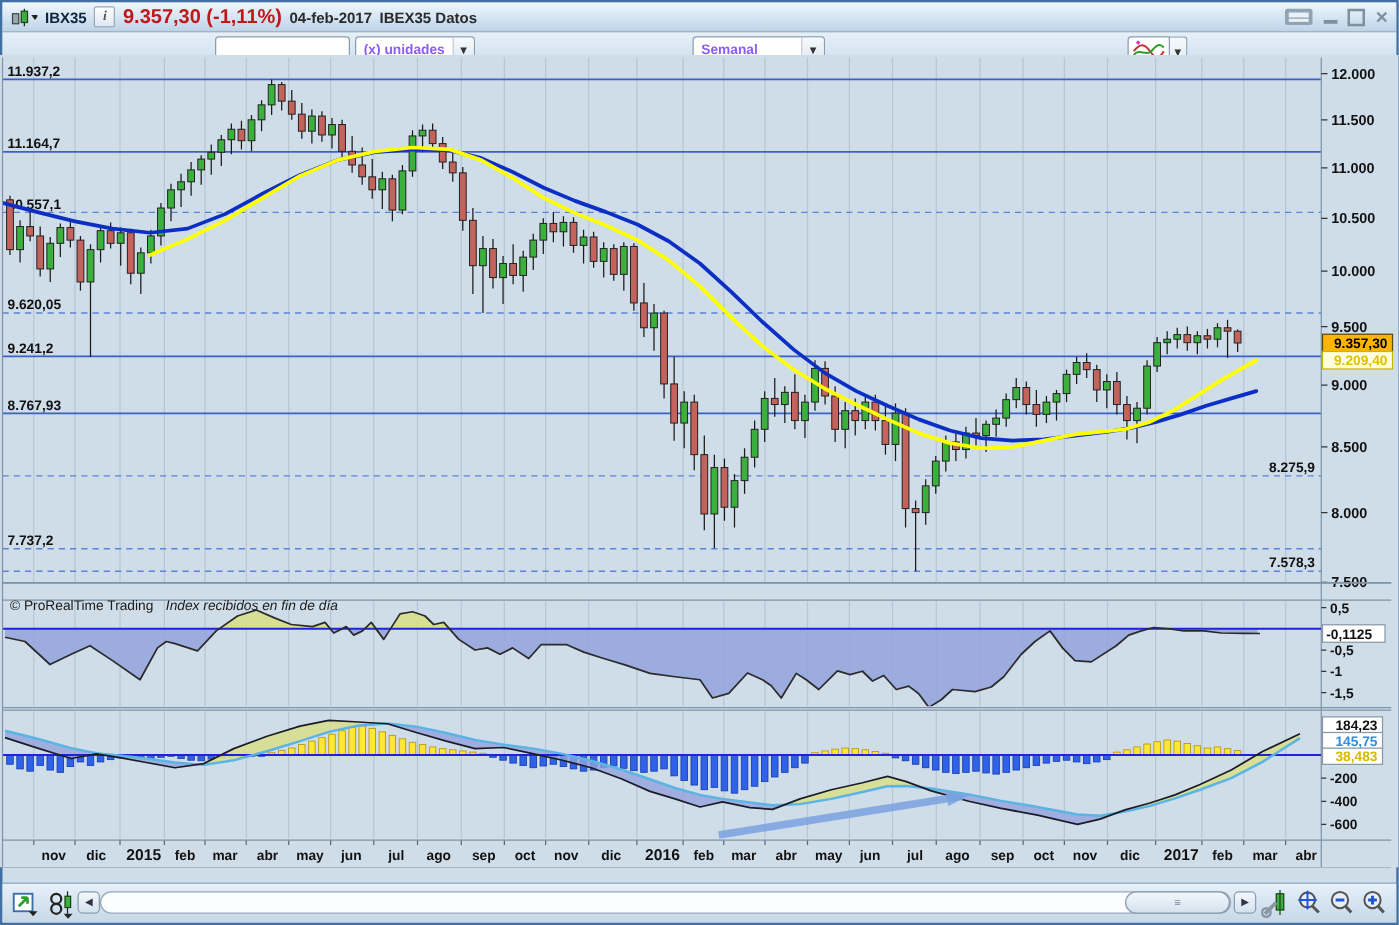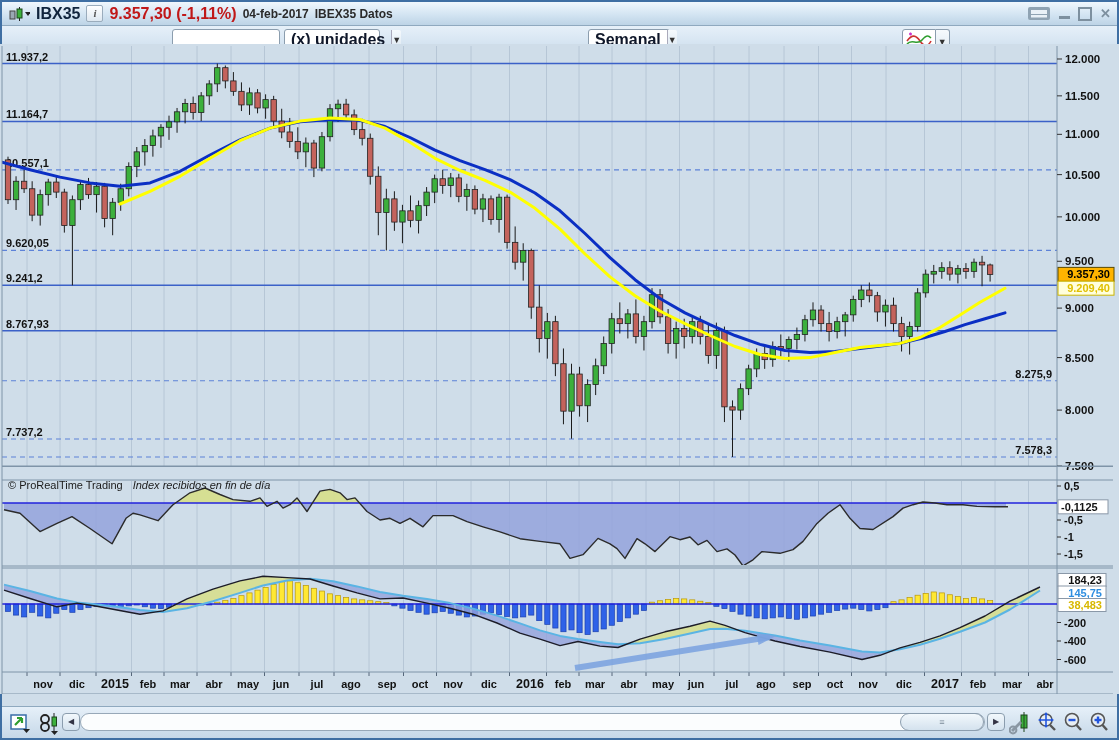"IBX35" .sym { font-size: 16px -> 12px }
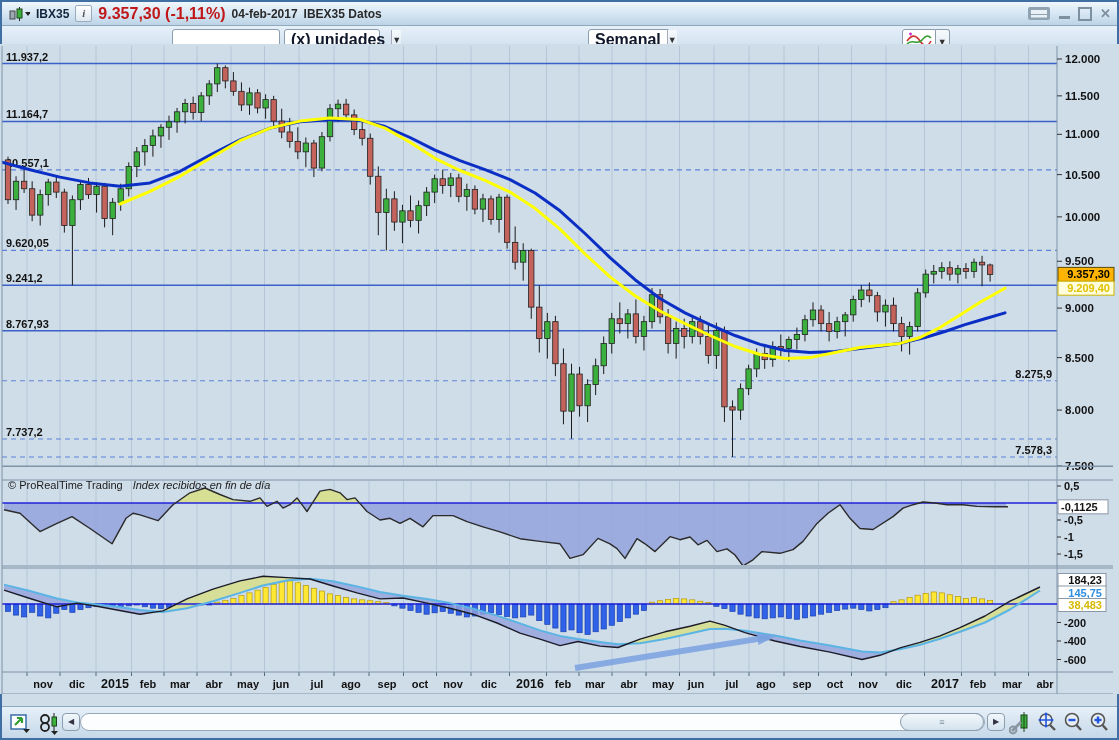"(x) unidades" .select .lbl { color: #0f172a -> #8b5cf6; font-size: 16px -> 11px }
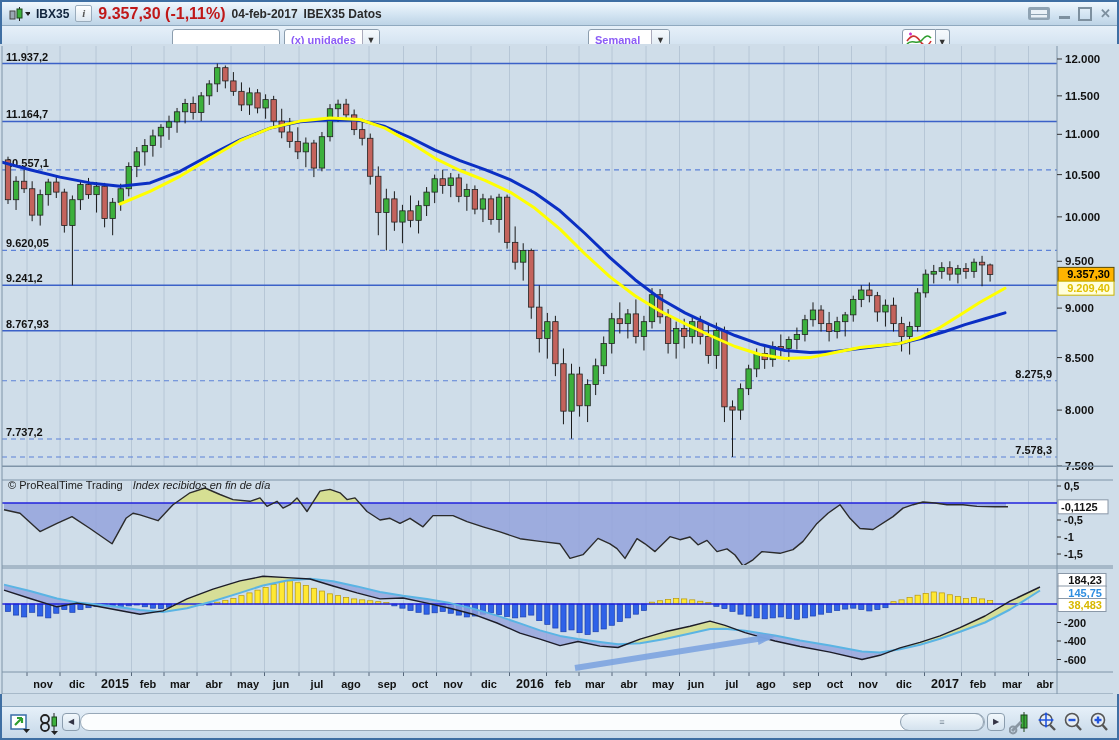"Semanal" span.select { left: 586px -> 552px; width: 82px -> 106px }
